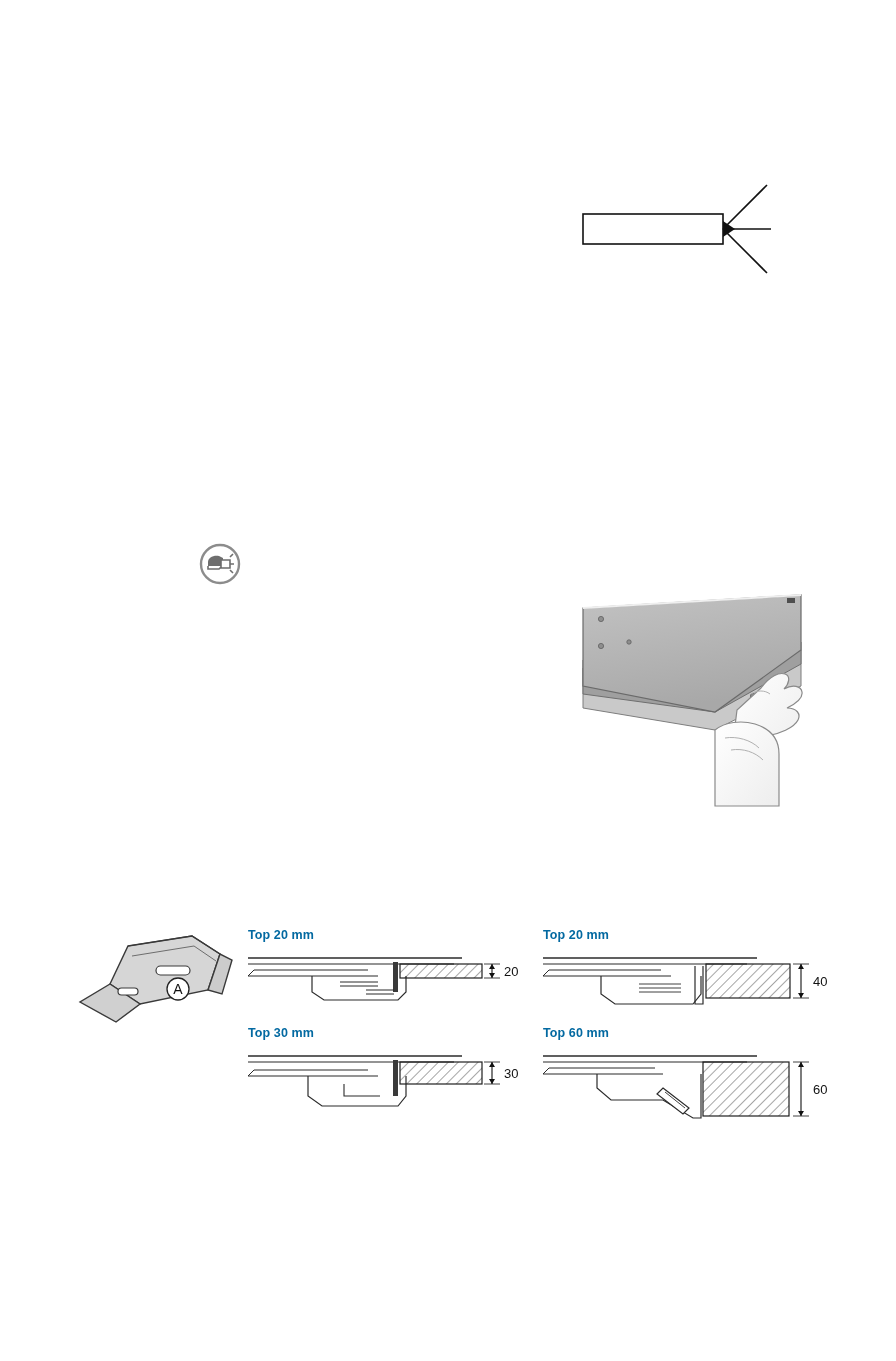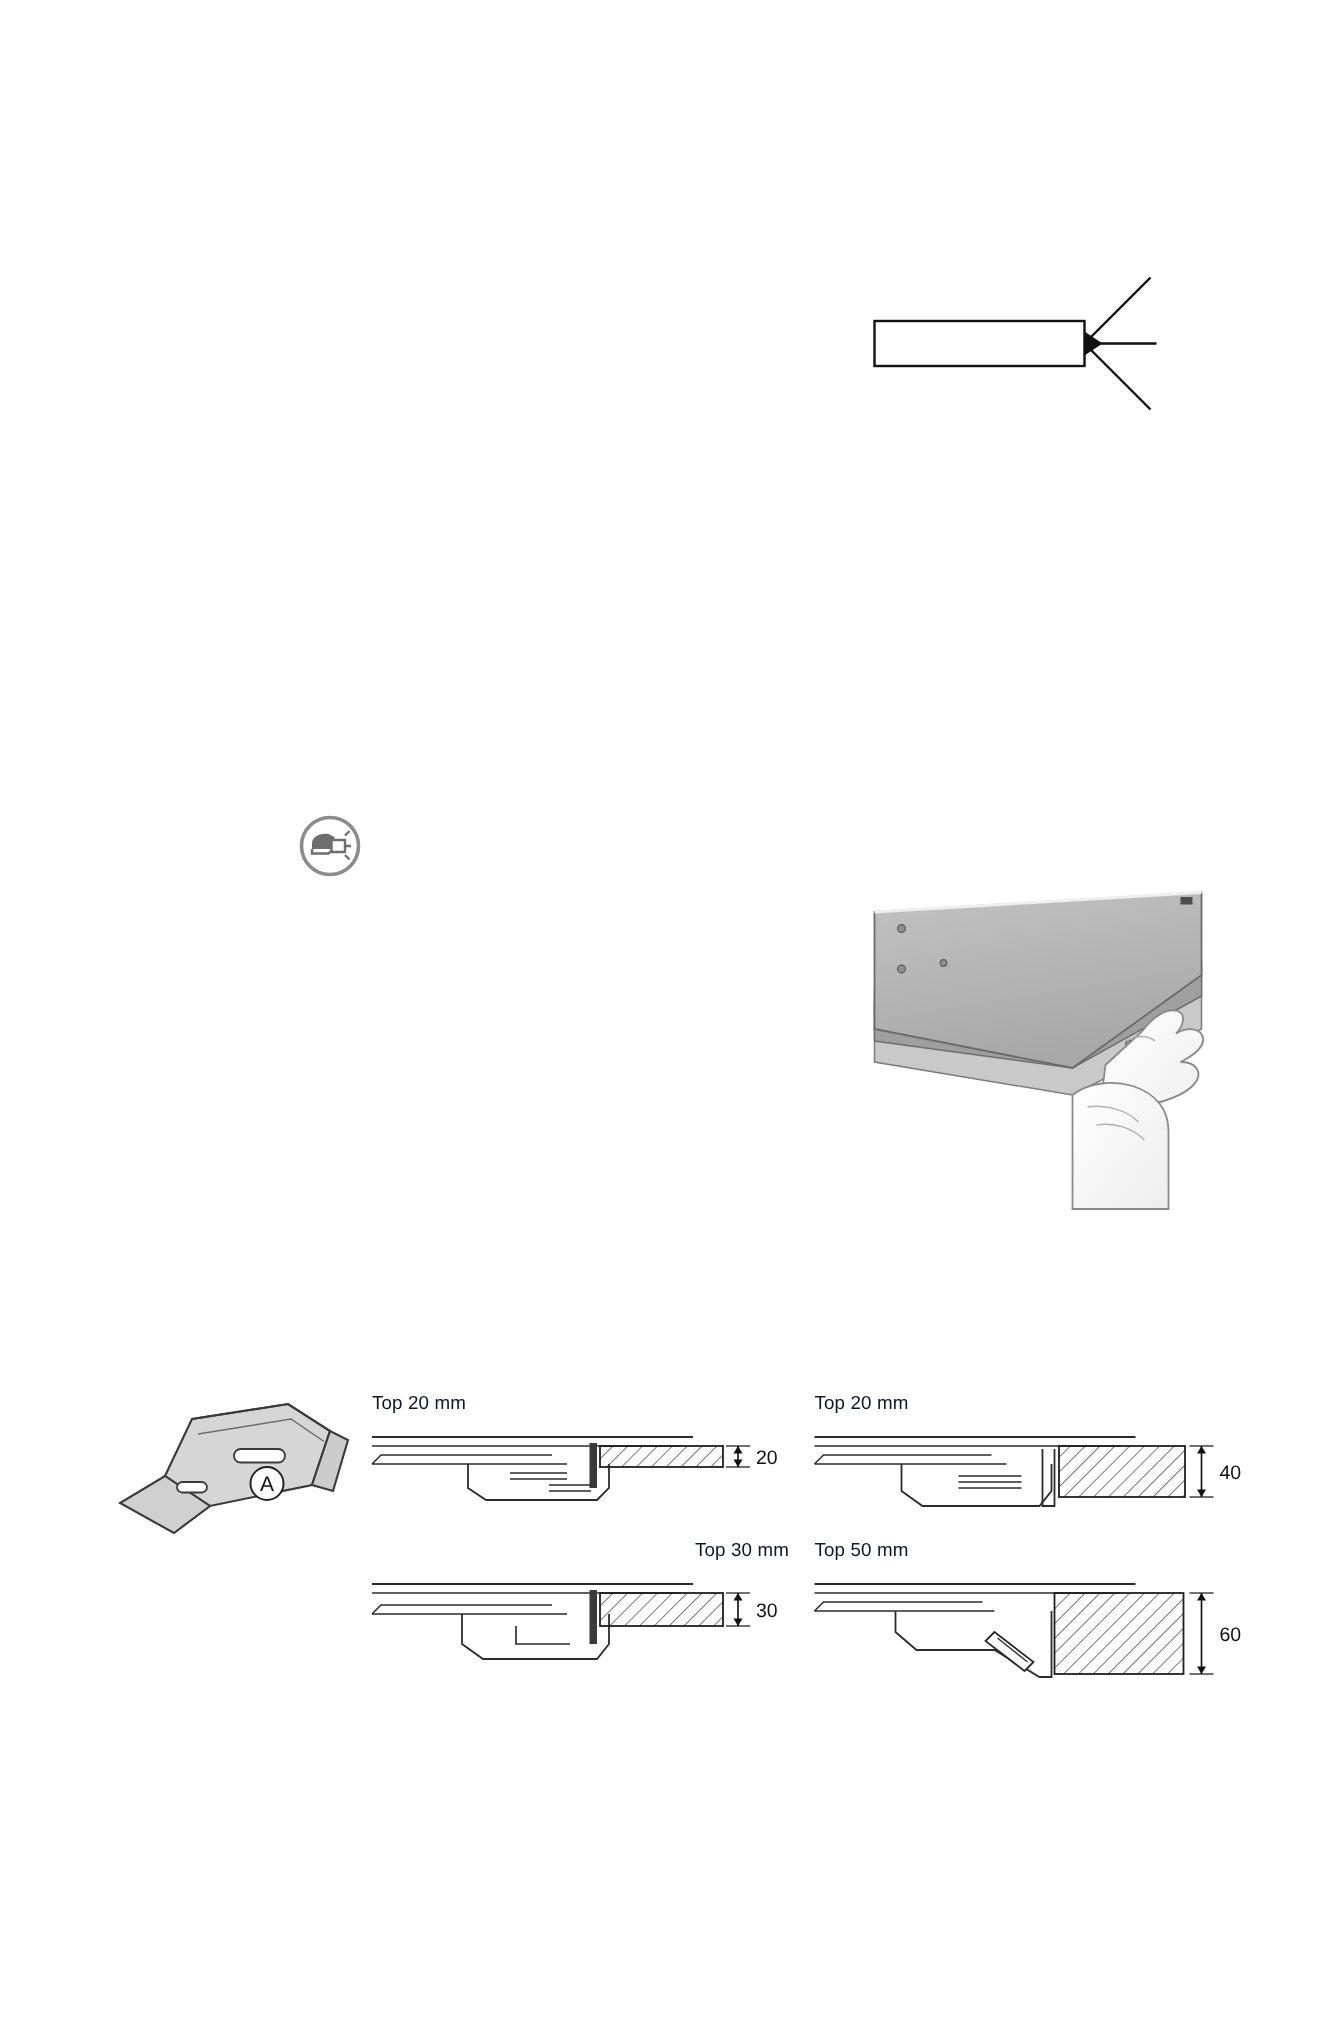"Top 20 mm" .xsec-title { color: #0f172a -> #0369a1; font-weight: normal -> bold }
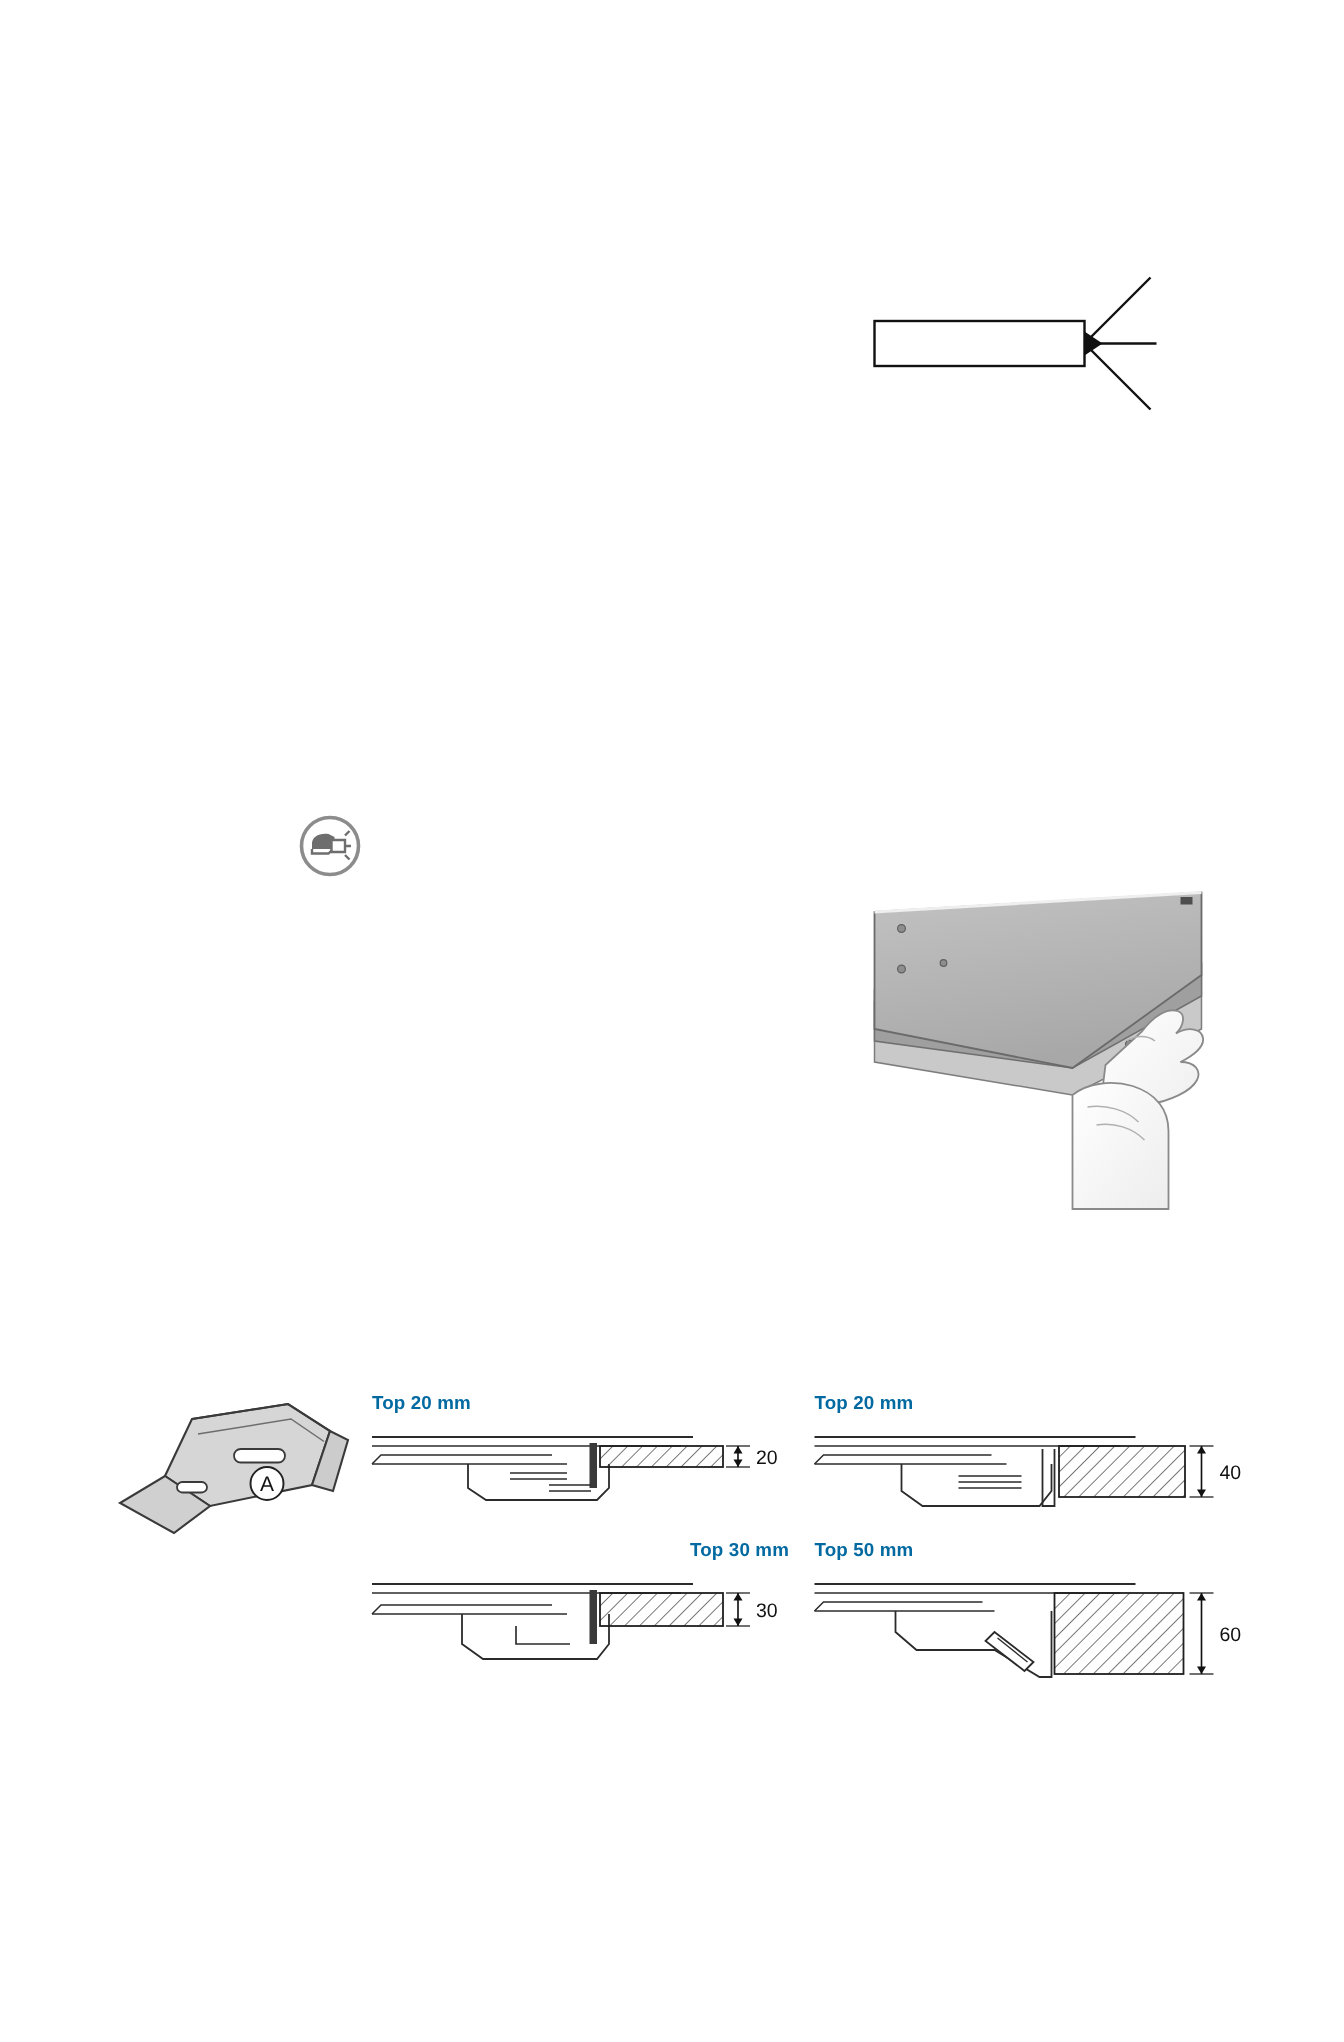"Top 30 mm" .xsec-30 { text-align: right -> none }
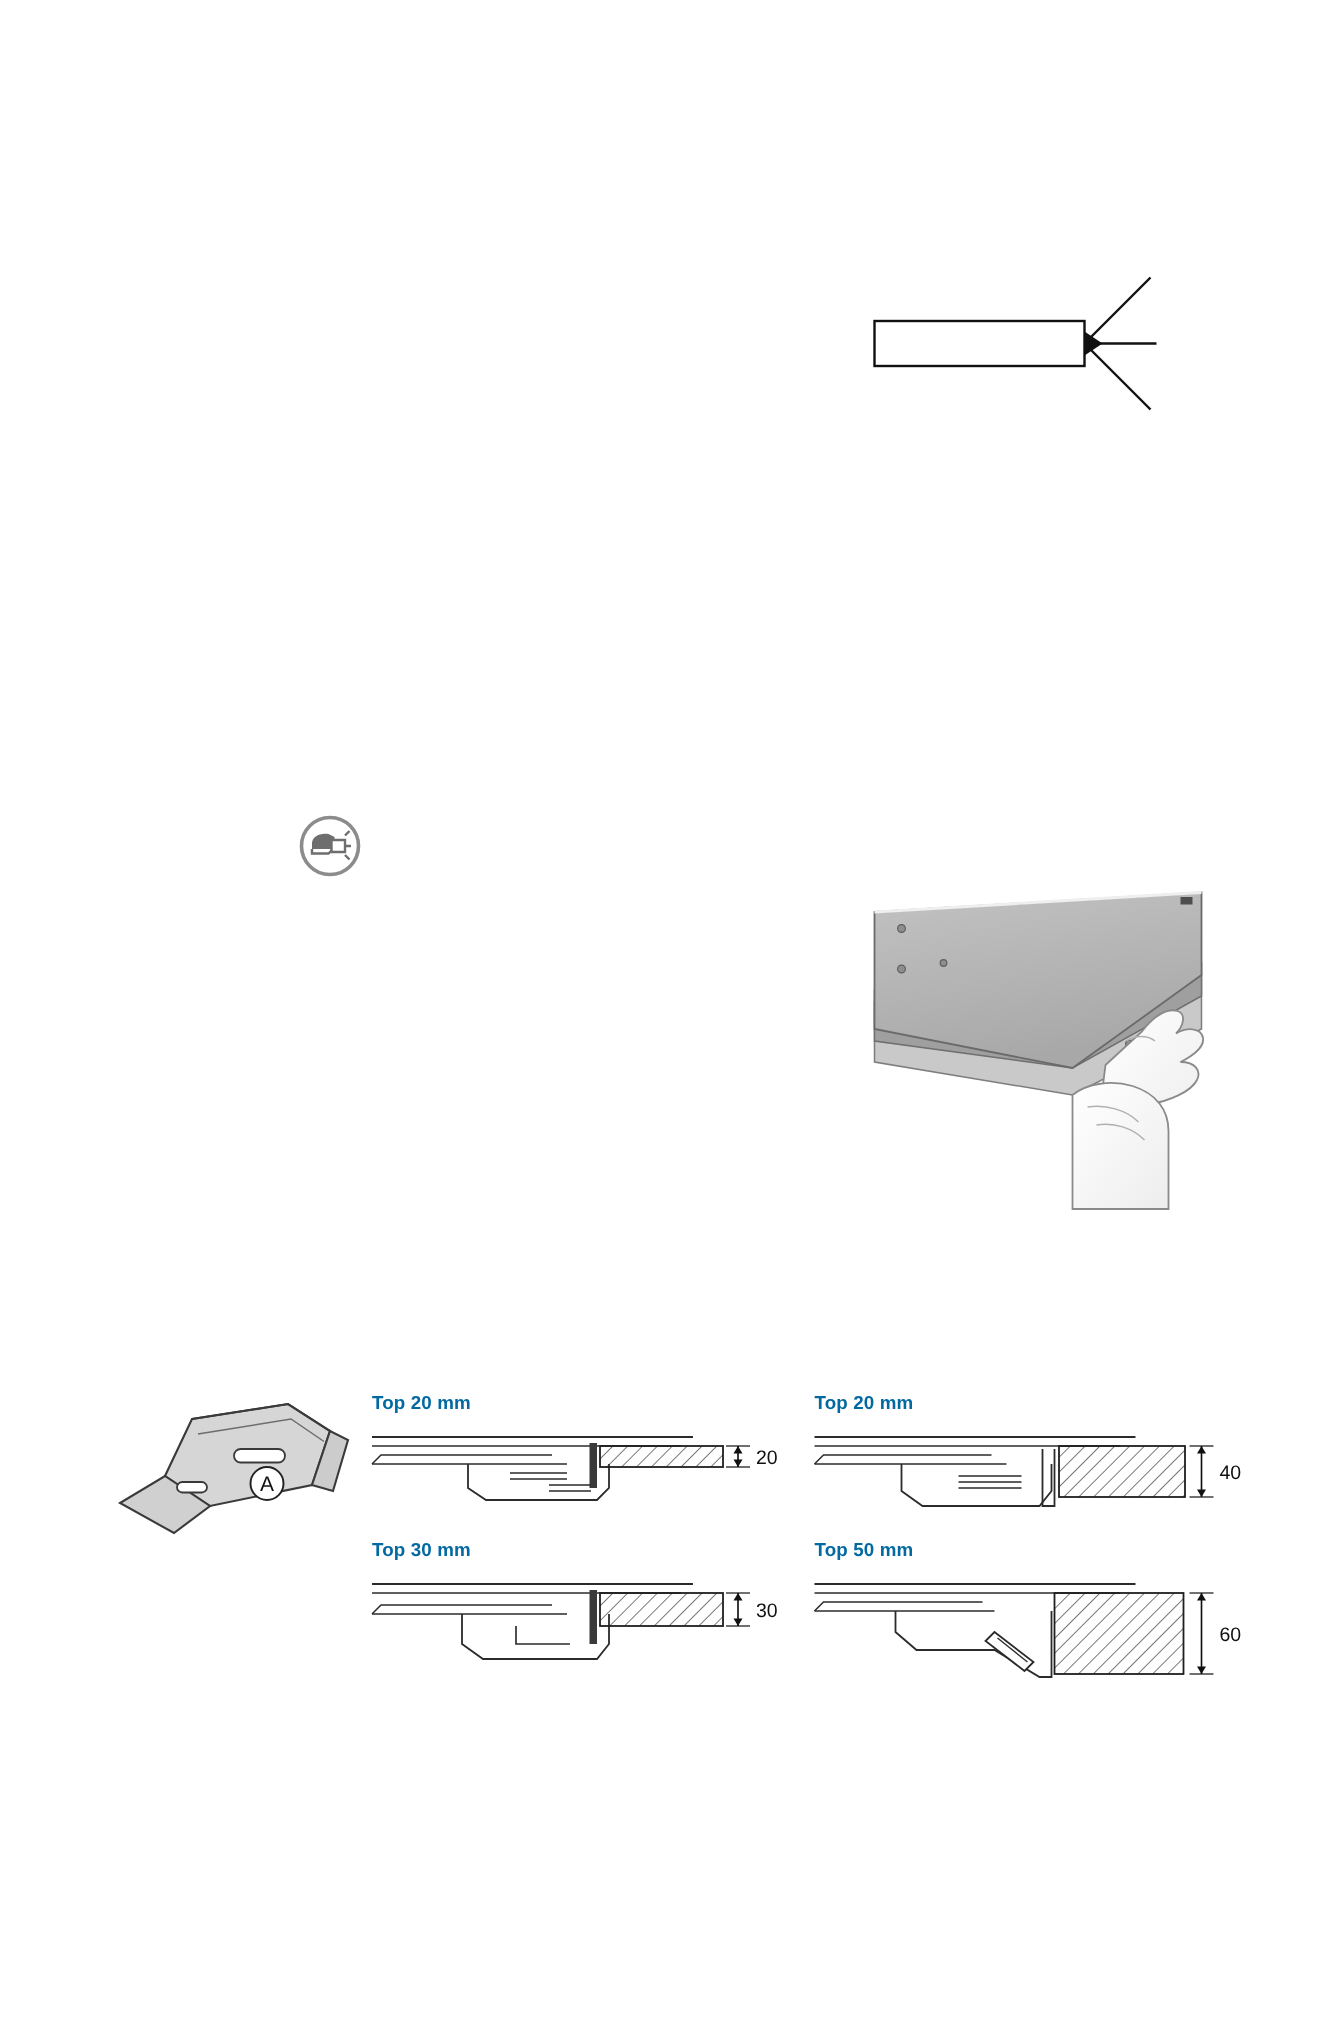"Top 50 mm" div.xsec-title { text: 50 -> 60 }
